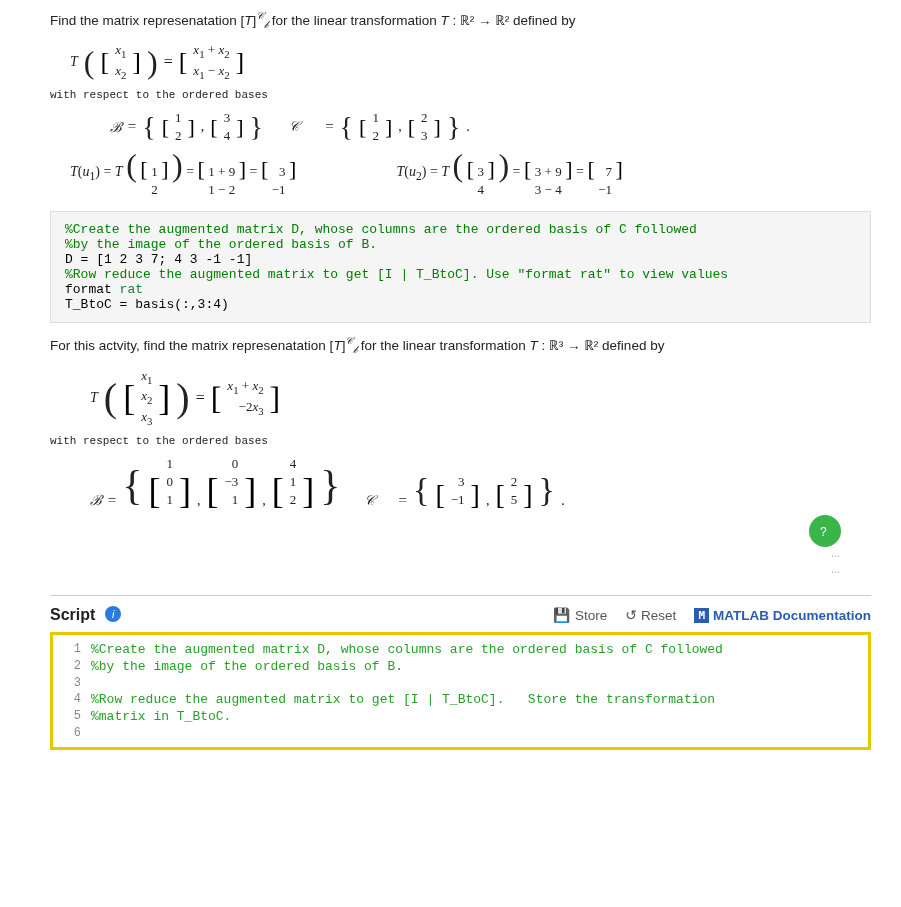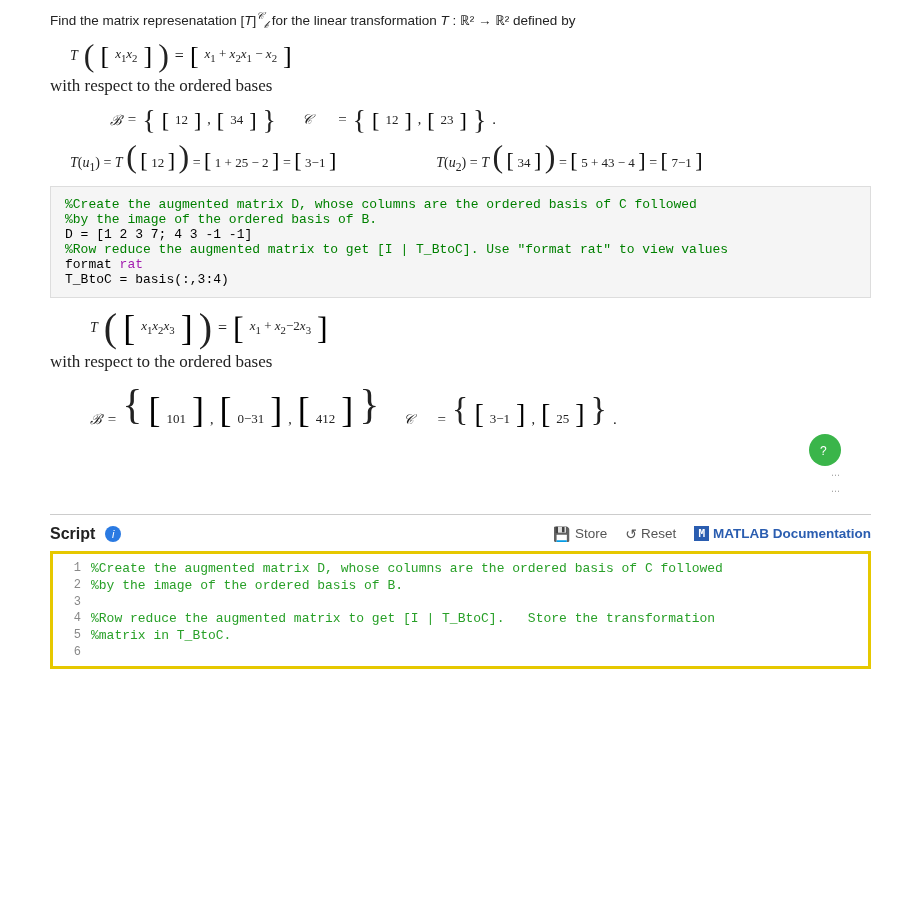"x1" .matrix-rows { flex-direction: row -> column; text-align: left -> right }
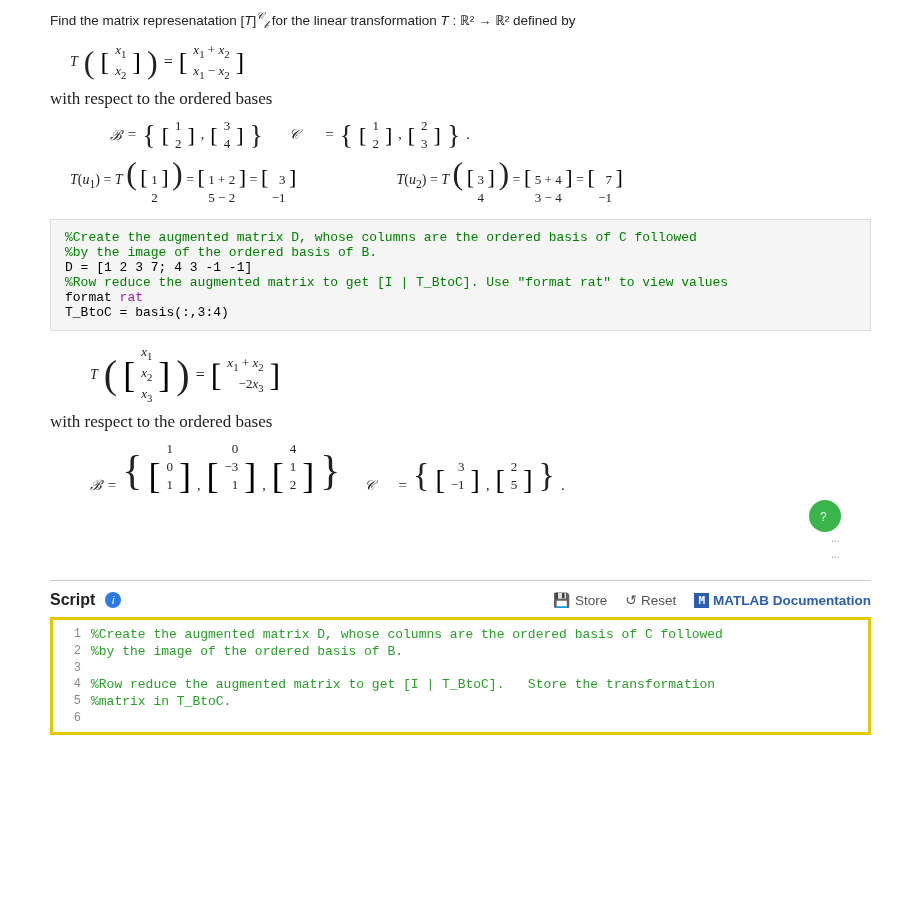"with respect to the ordered" .with-respect { font-family: Liberation Serif, serif -> Liberation Mono, monospace; font-size: 17px -> 11px }
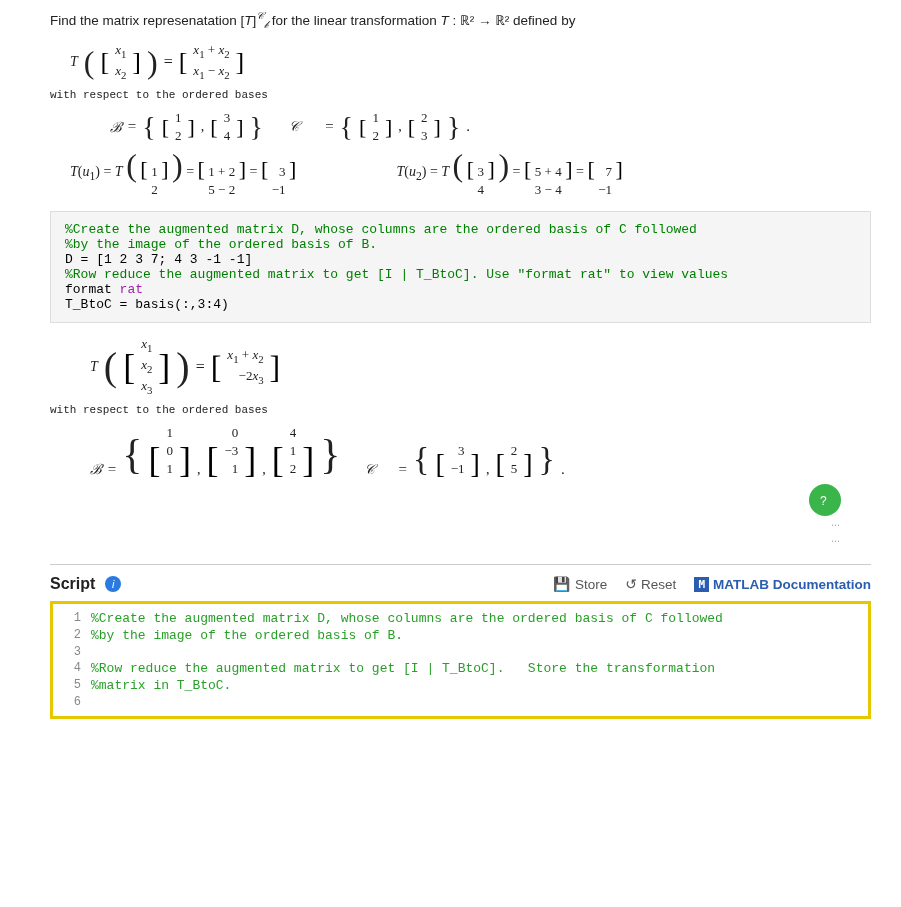"1 + 2" span.matrix-row { text: 2 -> 9 }
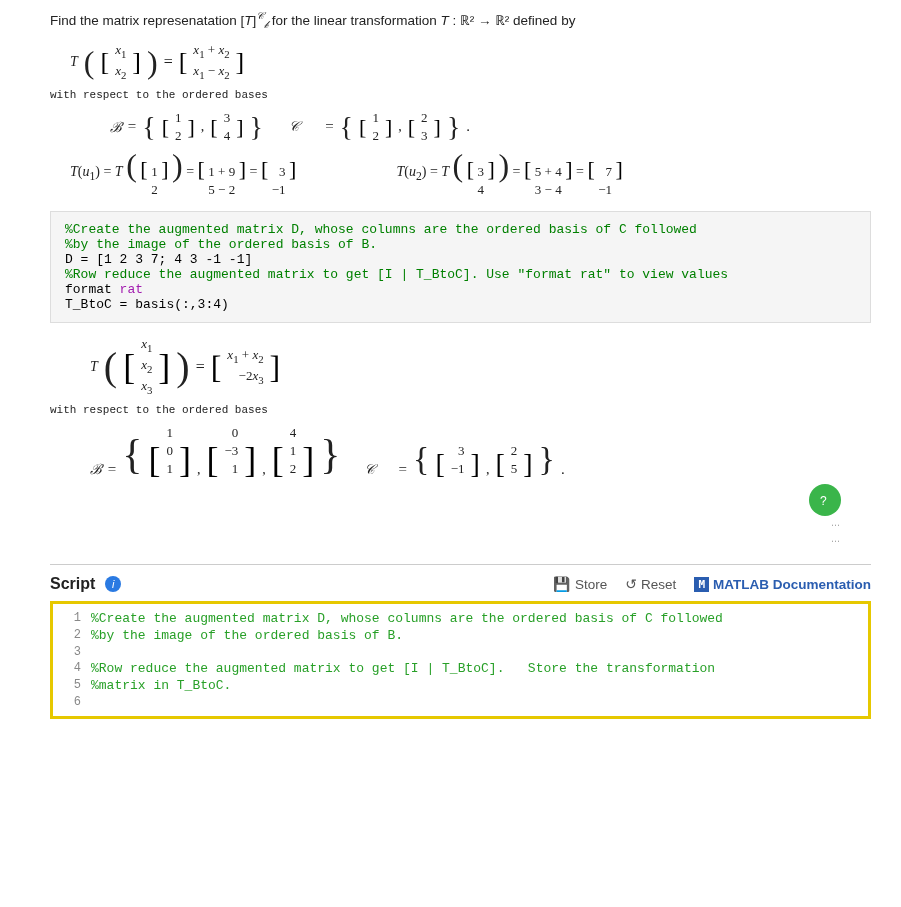"5 + 4" span.matrix-row { text: 5 + 4 -> 3 + 9 }
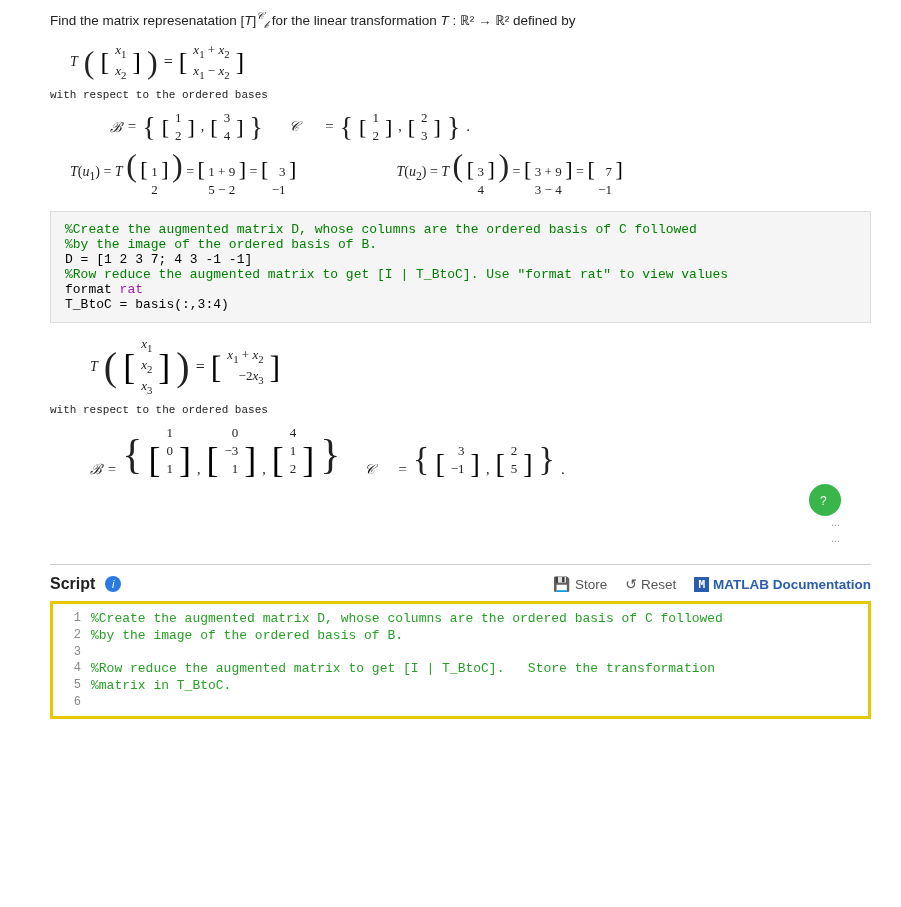"5 − 2" span.matrix-row { text: 5 -> 1 }
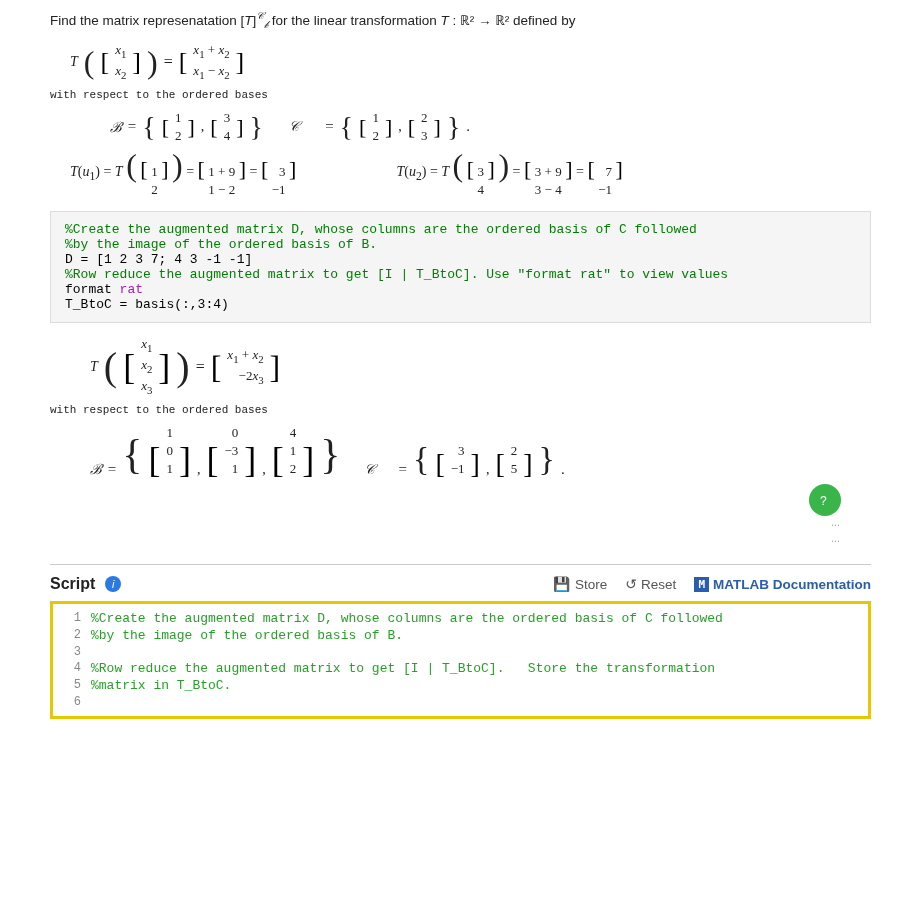"rat" span { color: #a21caf -> #15803d }
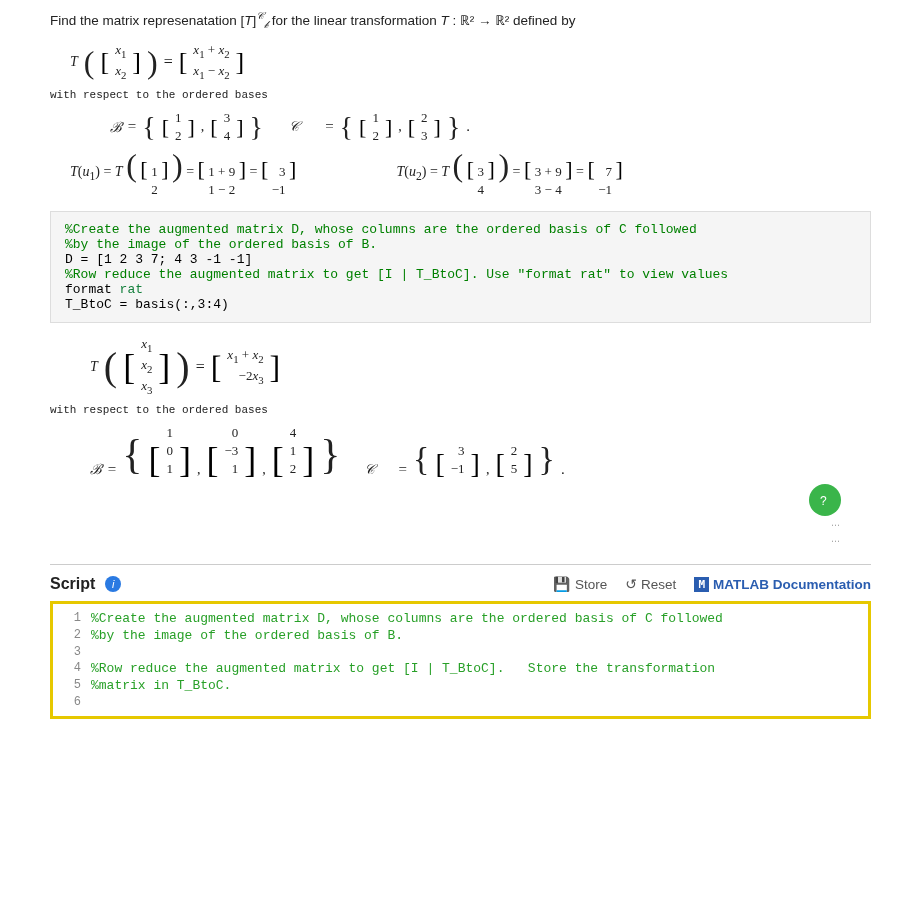"For this actvity, find the" p.intro-text { html: none -> <p> For this actvity, find the matrix represenatation [<span>T</span>]<span>𝒞</span><span>𝒷</span> for the linear transformation <span>T</span> : ℝ³ → ℝ² defined by </p> }
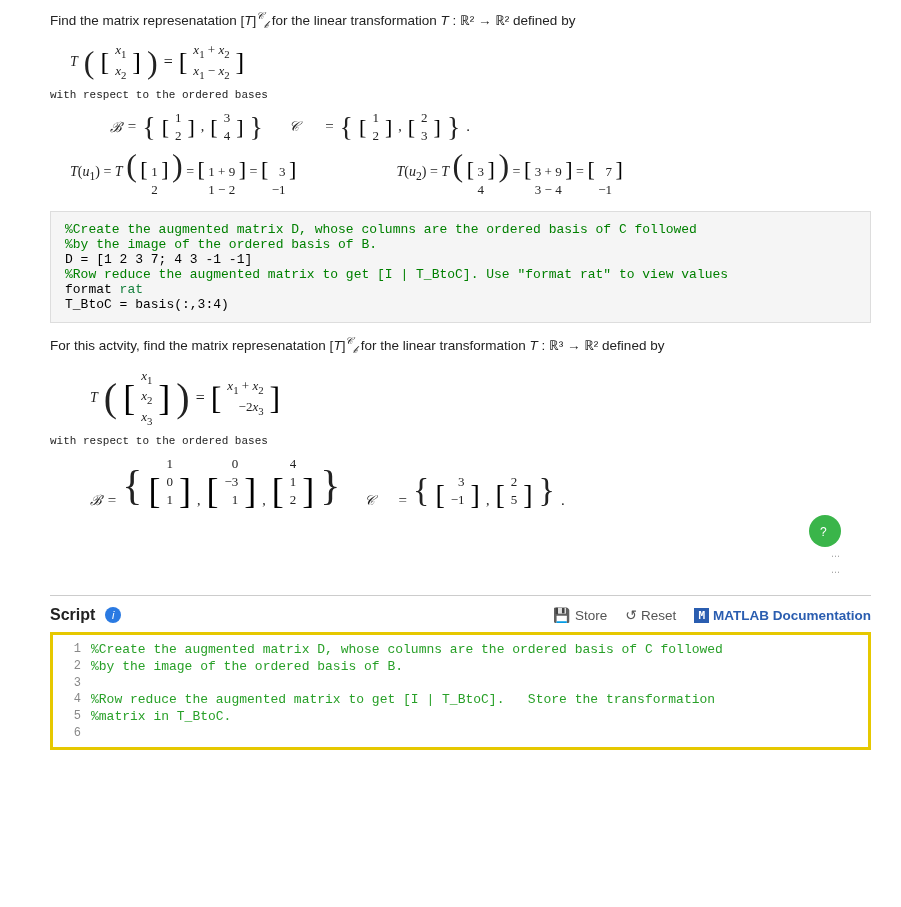"Script" div { align-items: center -> flex-start }
